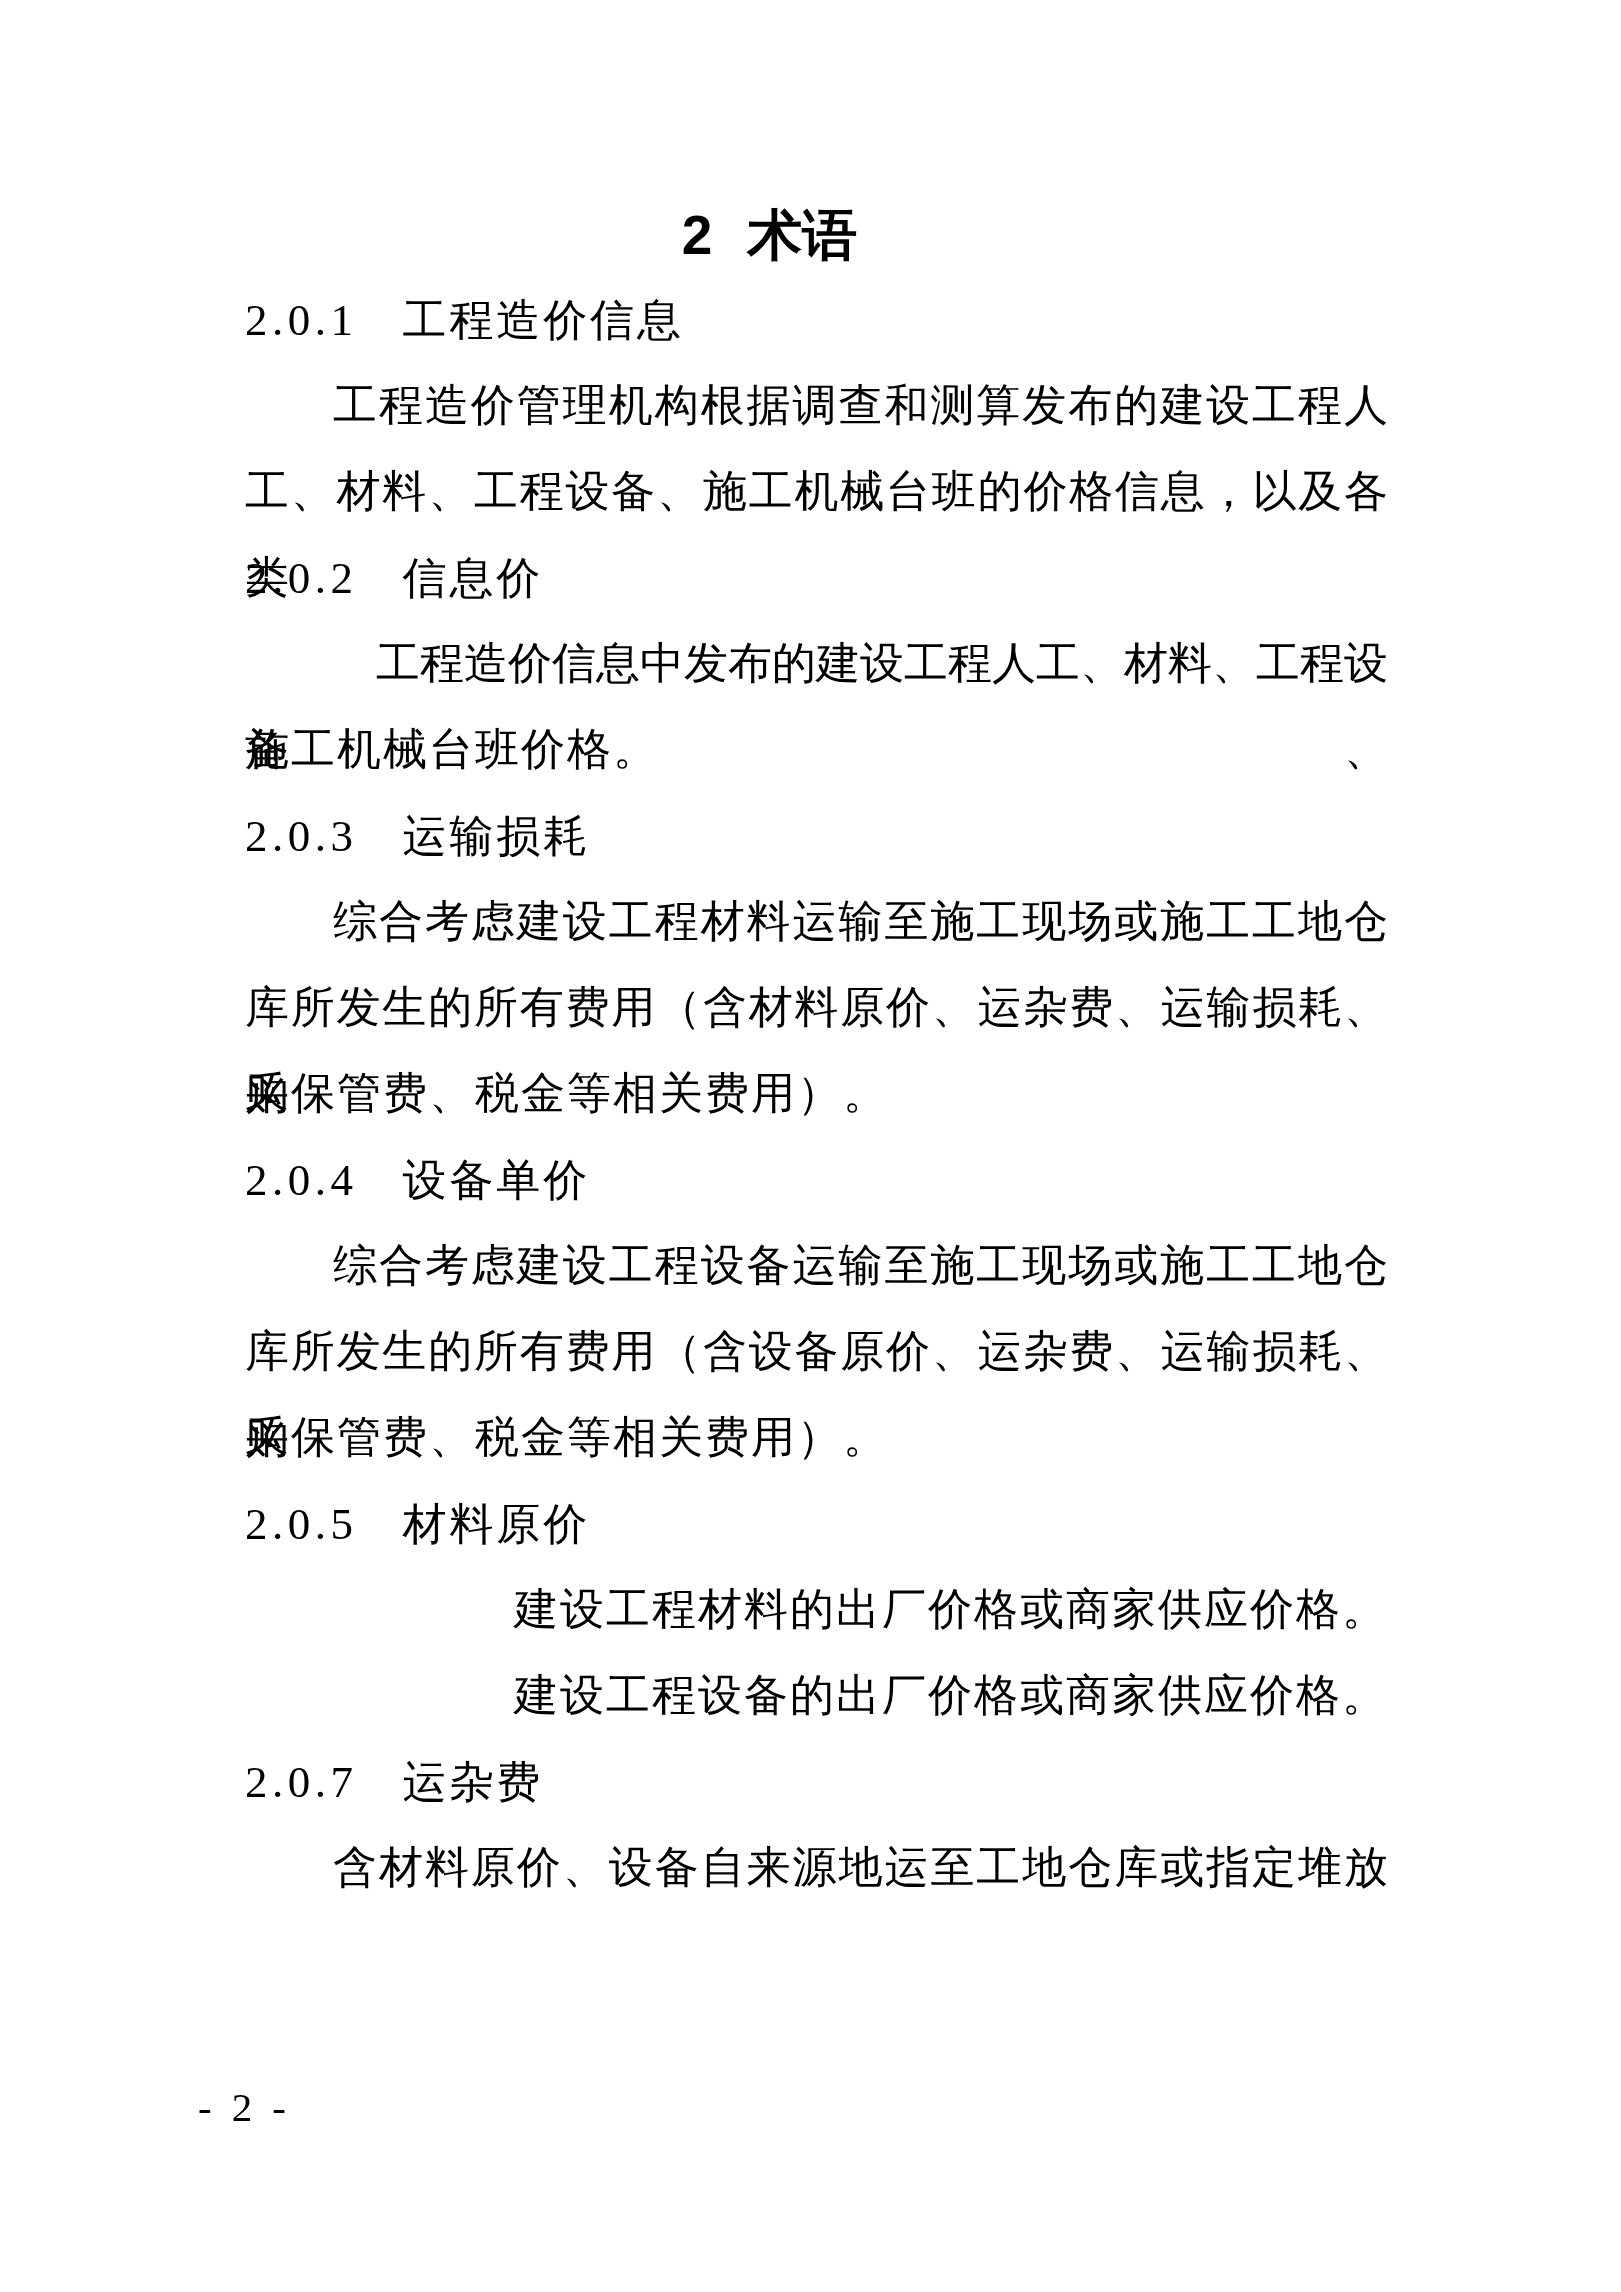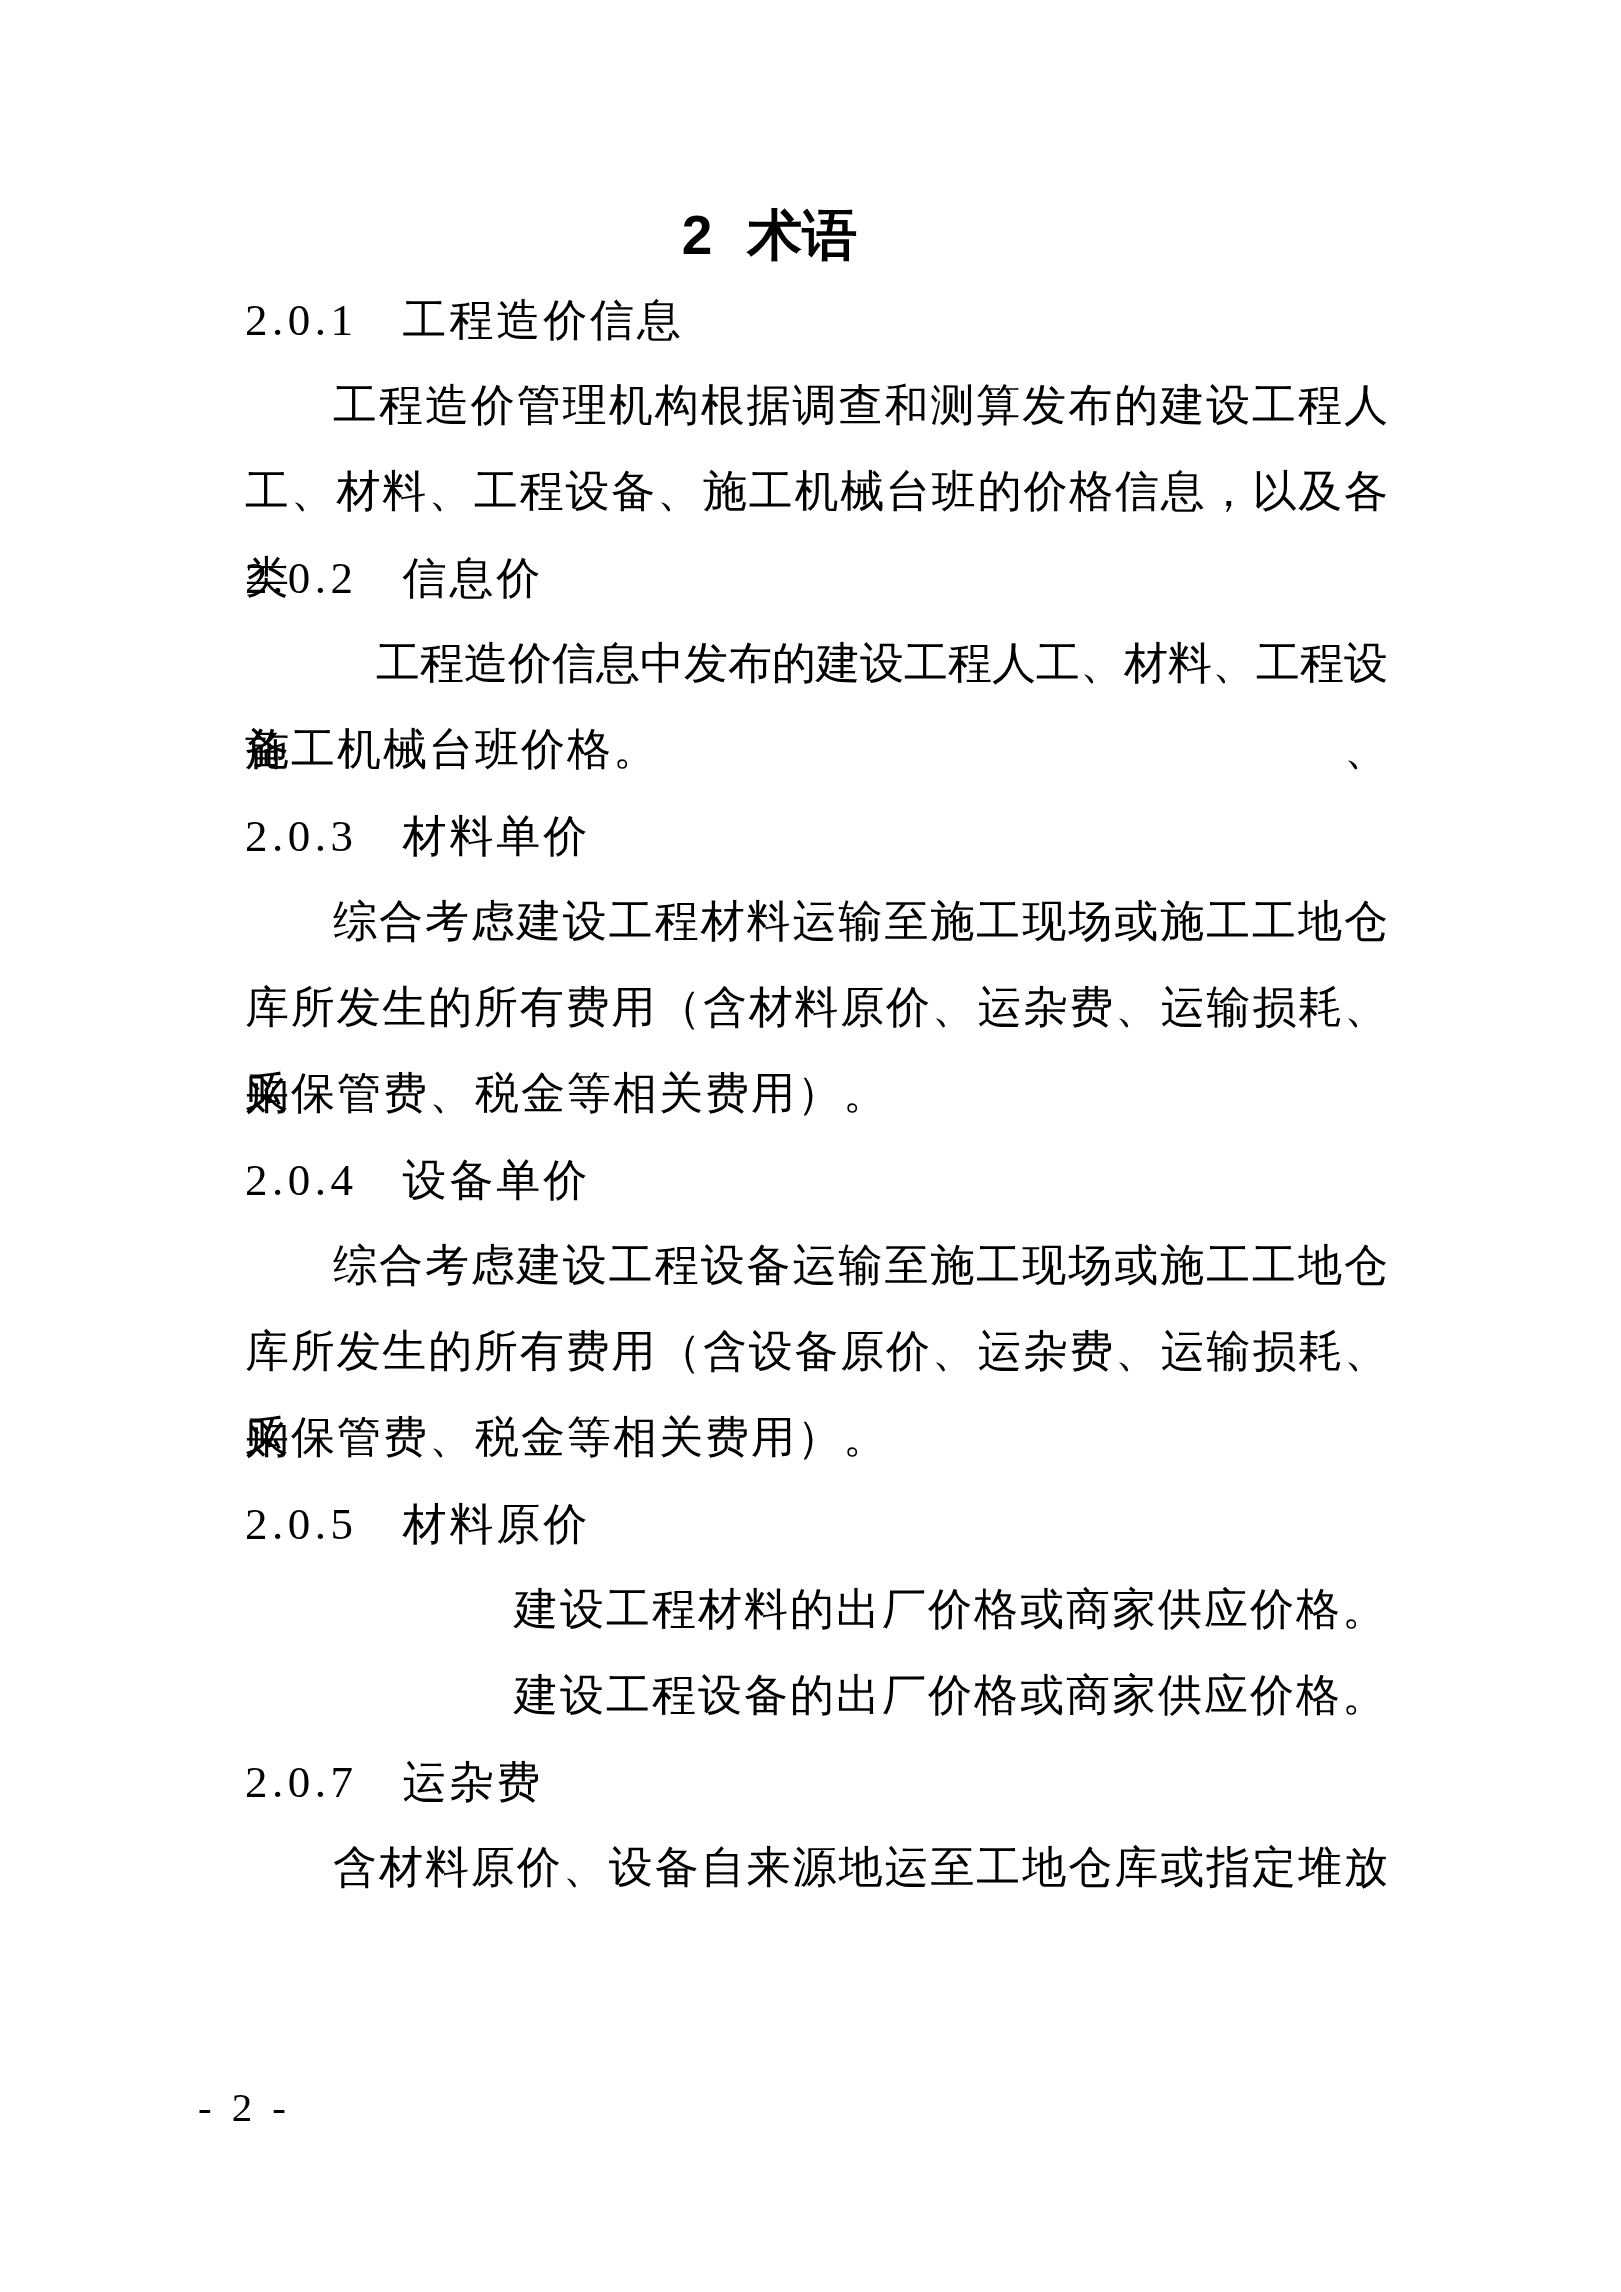"材料单价" span.term { text: 材料单价 -> 运输损耗 }
